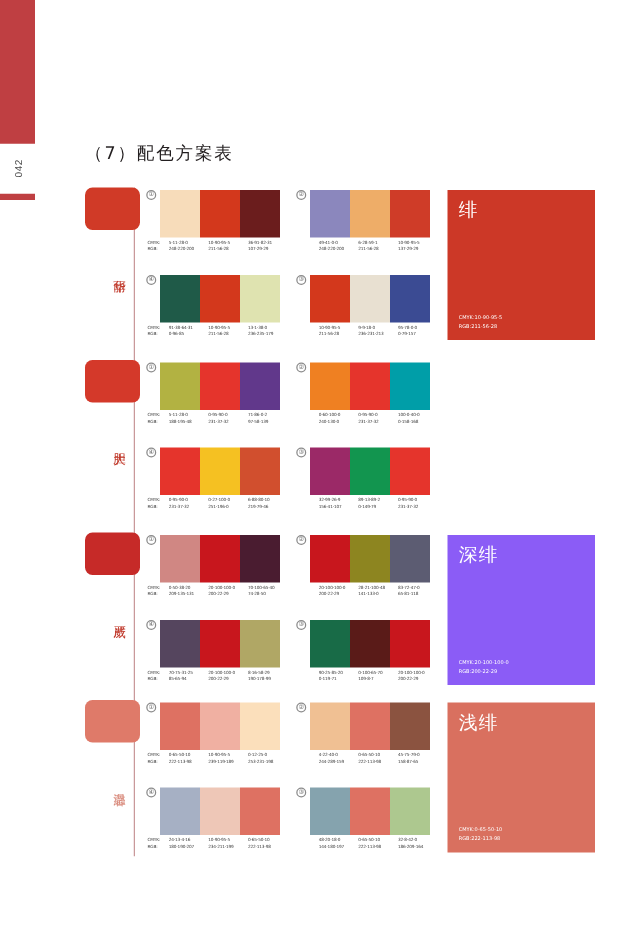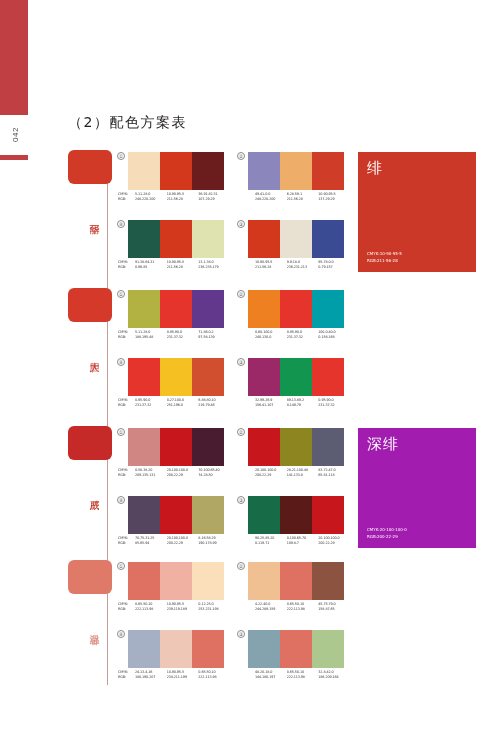"（2）配色方案表" div.heading { text: 2 -> 7 }
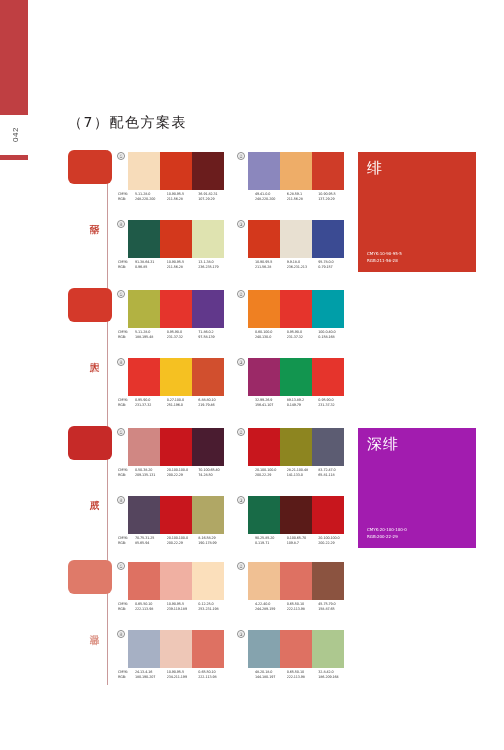"深绯" div.big-swatch { background: #a21caf -> #8b5cf6 }
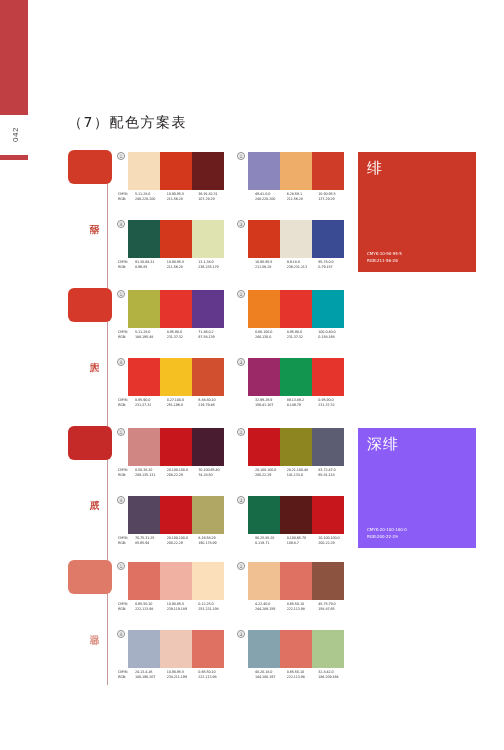"浅绯" div.big-swatch { html: none -> <div> <div>浅绯</div> <div> <div>CMYK:0-65-50-10</div> <div>RGB:222-113-98</div> </div> </div> }
